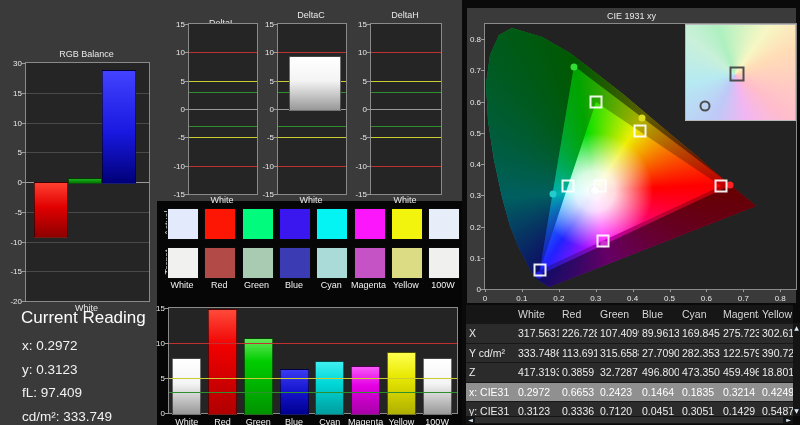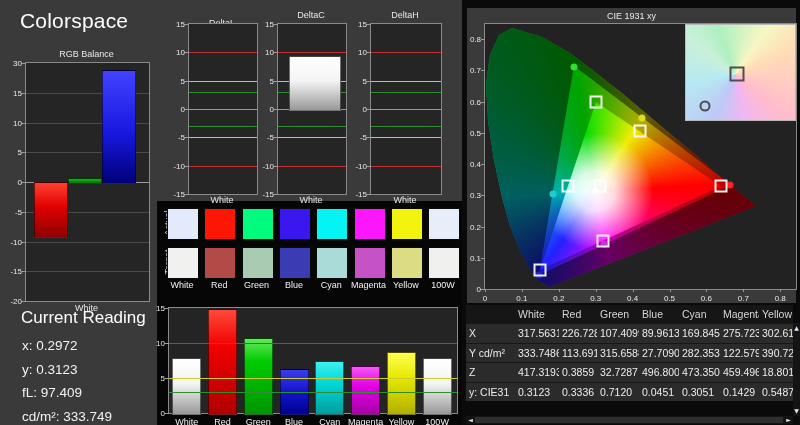"Colorspace" div.app-title { html: <div>Colorspace</div> -> none }
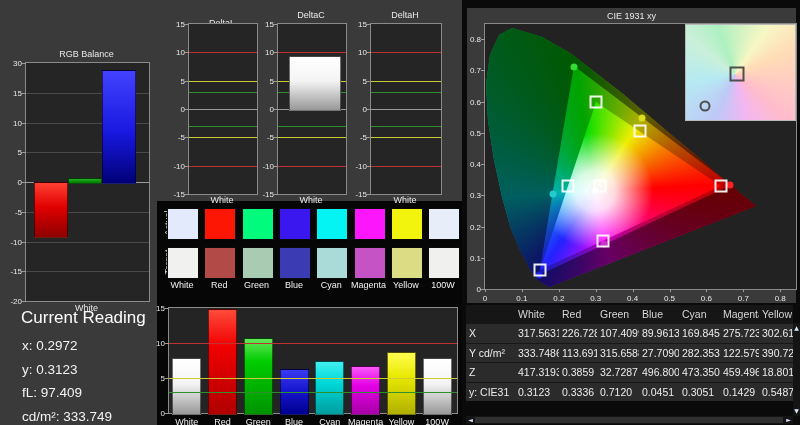"x: CIE31" div.trow { html: none -> <div> <div>x: CIE31</div> <div>0.2972</div> <div>0.6653</div> <div>0.2423</div> <div>0.1464</div> <div>0.1835</div> <div>0.3214</div> <div>0.4249</div> </div> }
